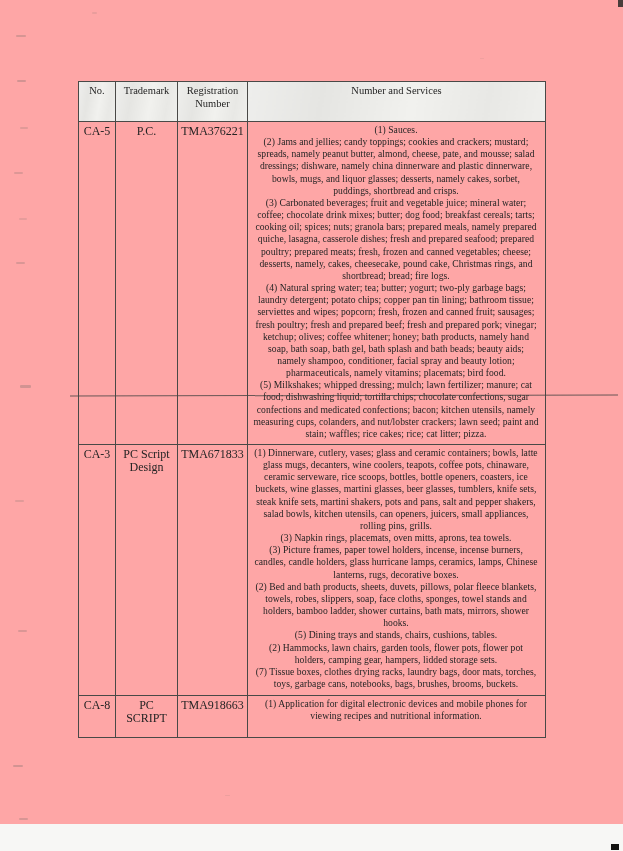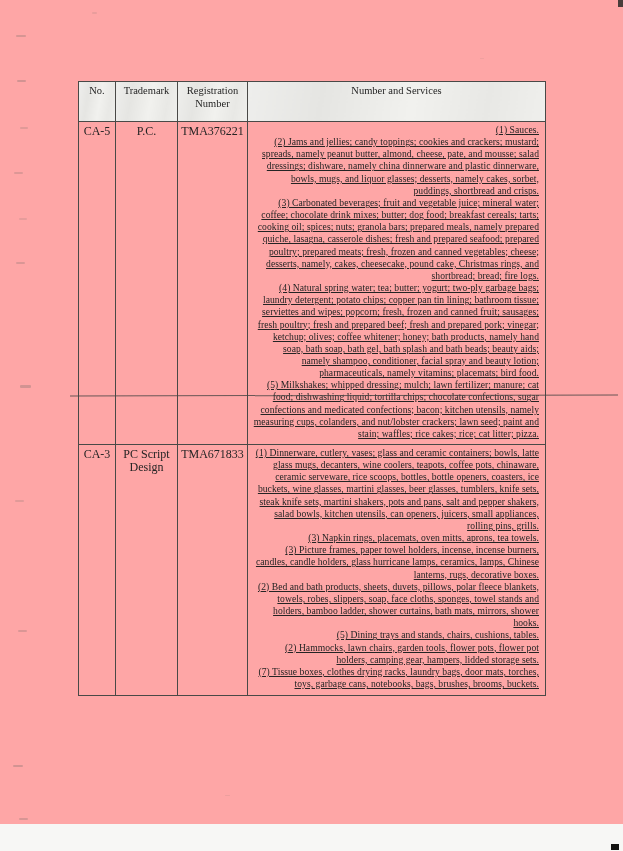"(1) Sauces." td.c-goods { text-align: right -> center; text-decoration: underline -> none }
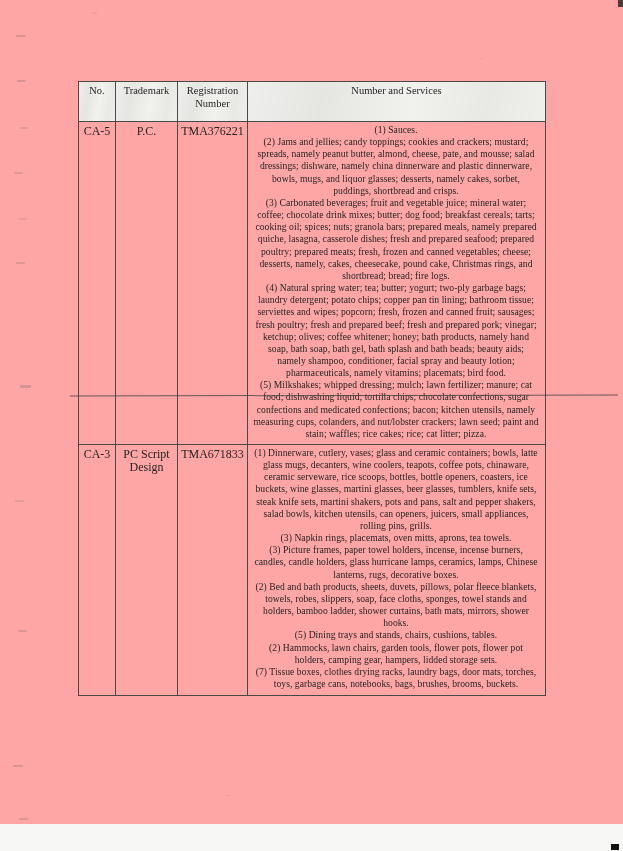"CA-8" tr.r-ca8 { html: none -> <tr> <td>CA-8</td> <td>PC SCRIPT</td> <td>TMA918663</td> <td> <p>(1) Application for digital electronic devices and mobile phones for viewing recipes and nutritional information.</p> </td> </tr> }
